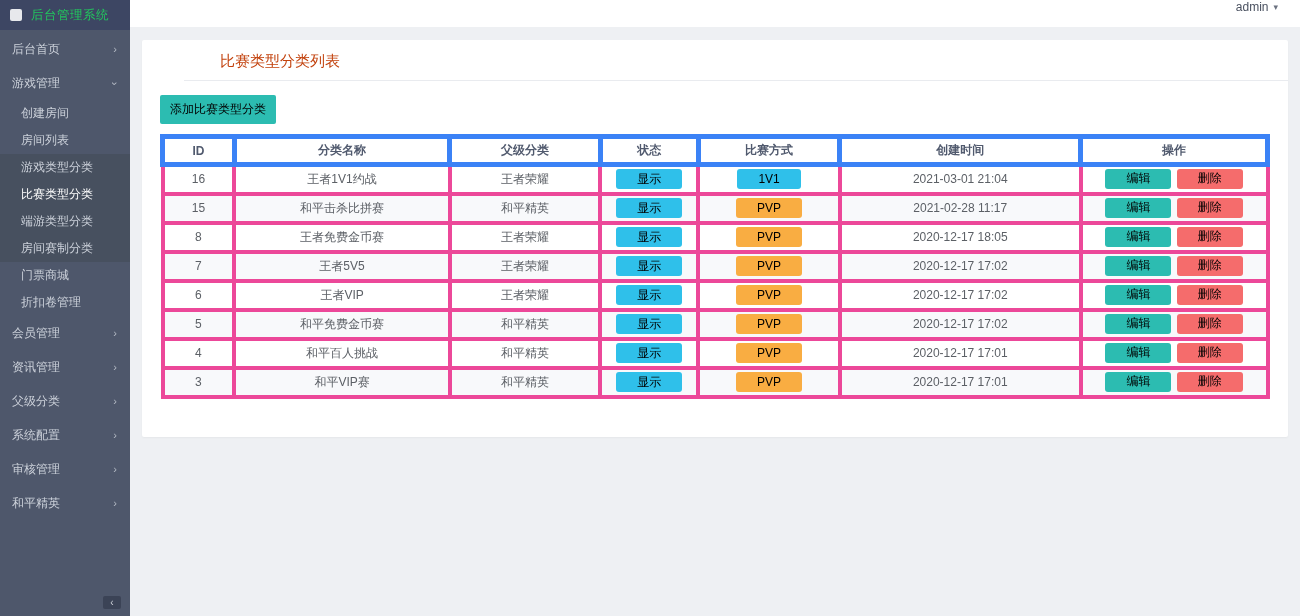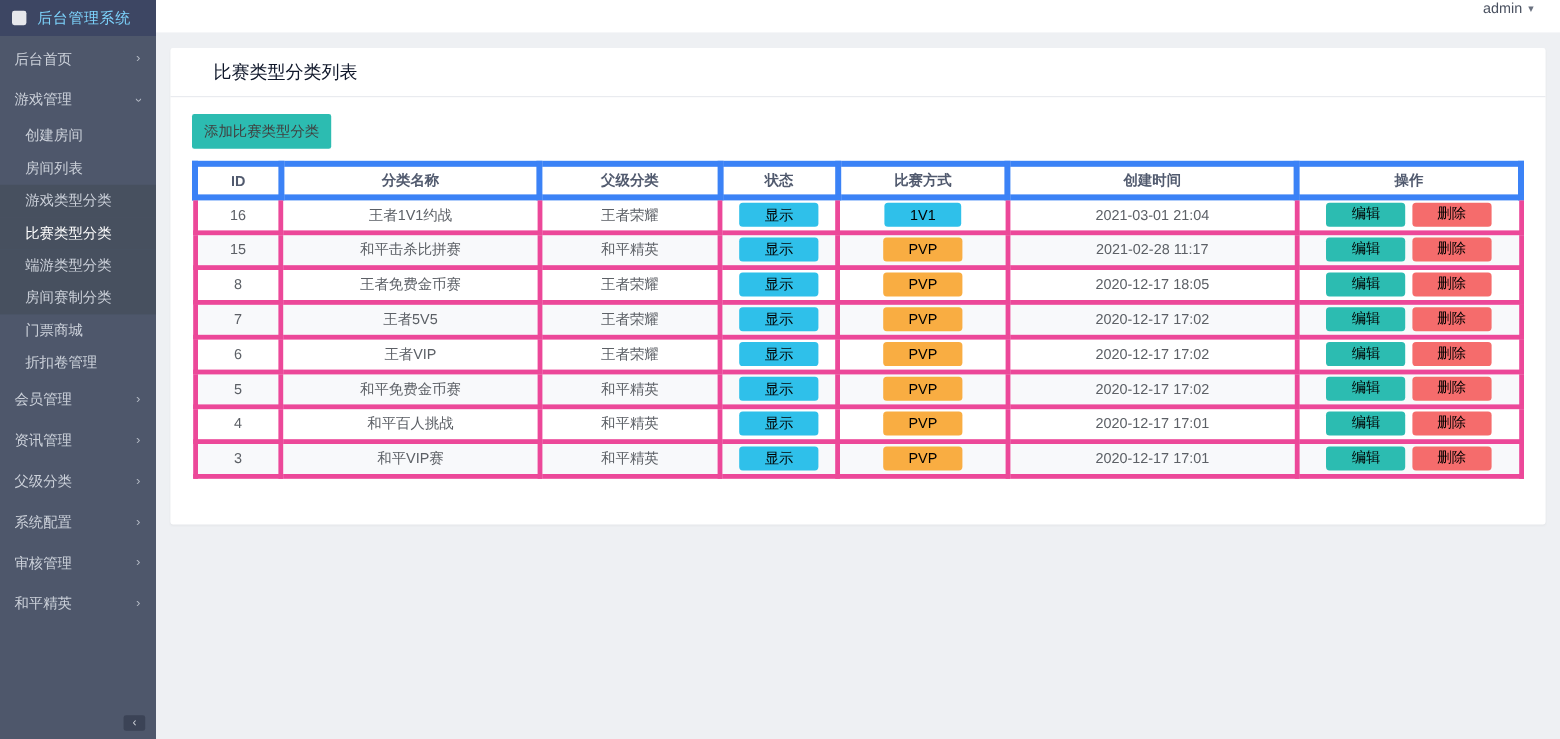"后台管理系统" .app-title { color: #7dd3fc -> #22c55e }
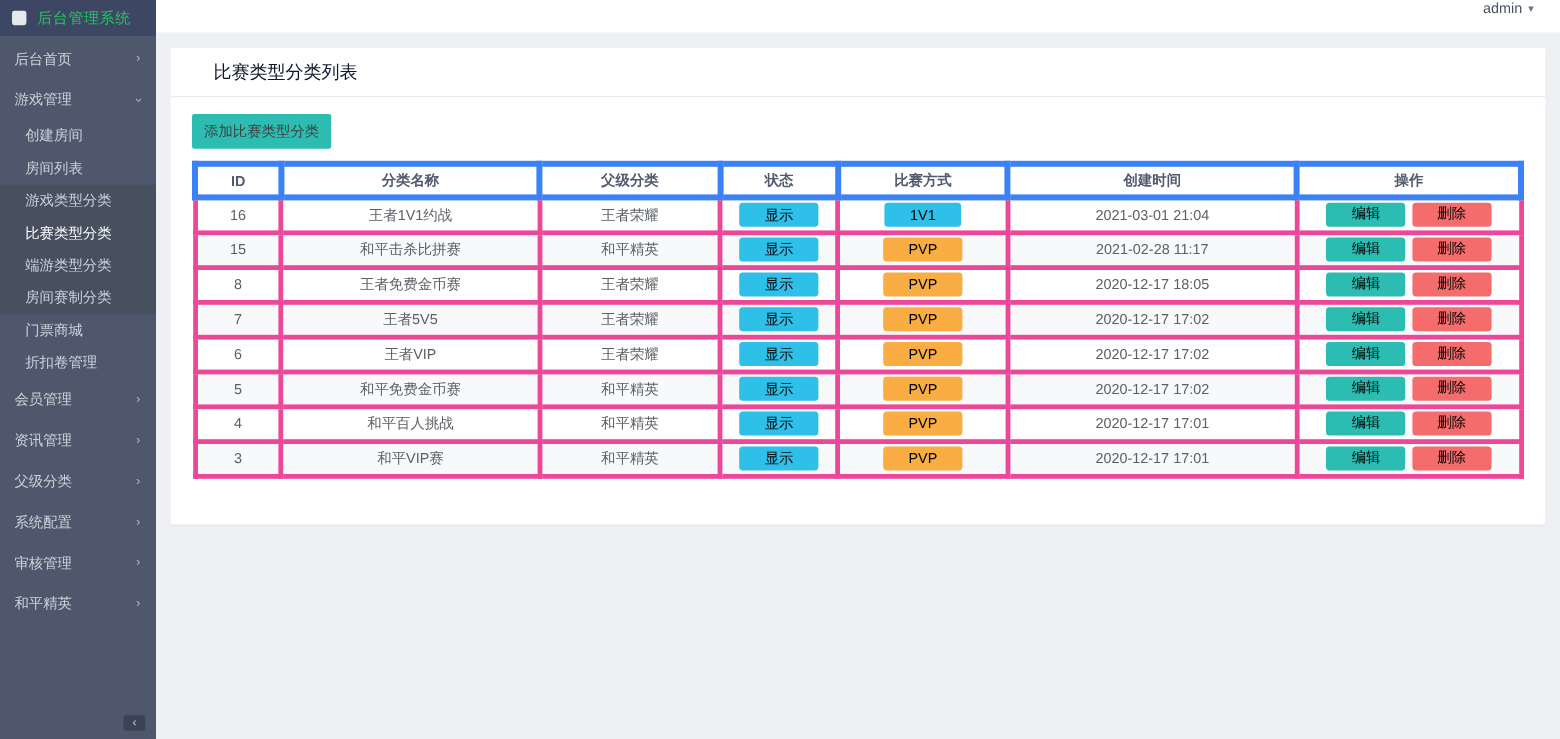"比赛类型分类列表" .panel-title { color: #0f172a -> #c2410c; margin-left: none -> 42px }
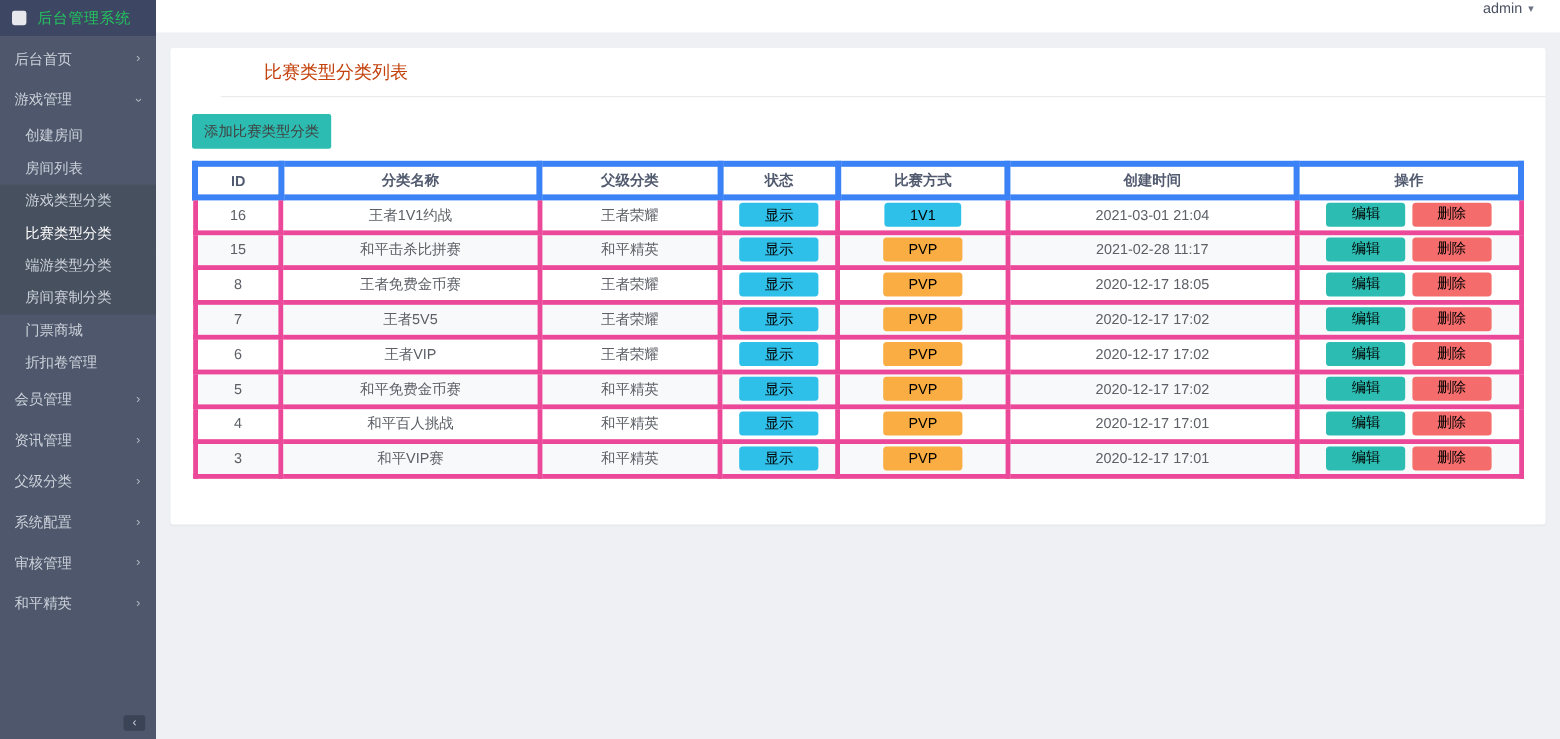"添加比赛类型分类" .add-btn { color: #404040 -> #000000 }
